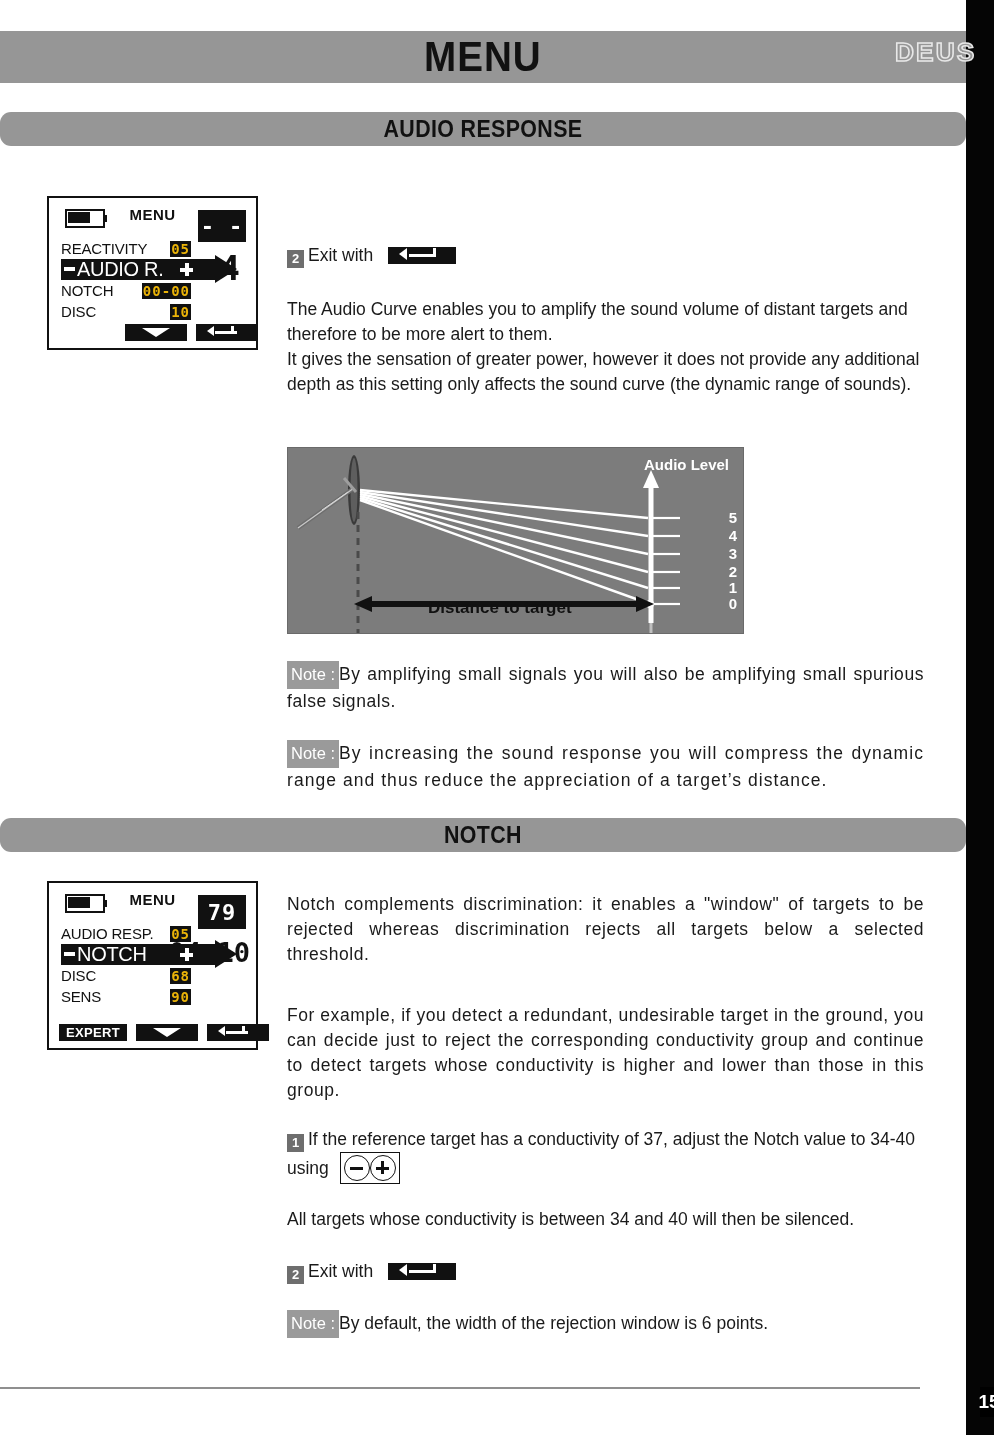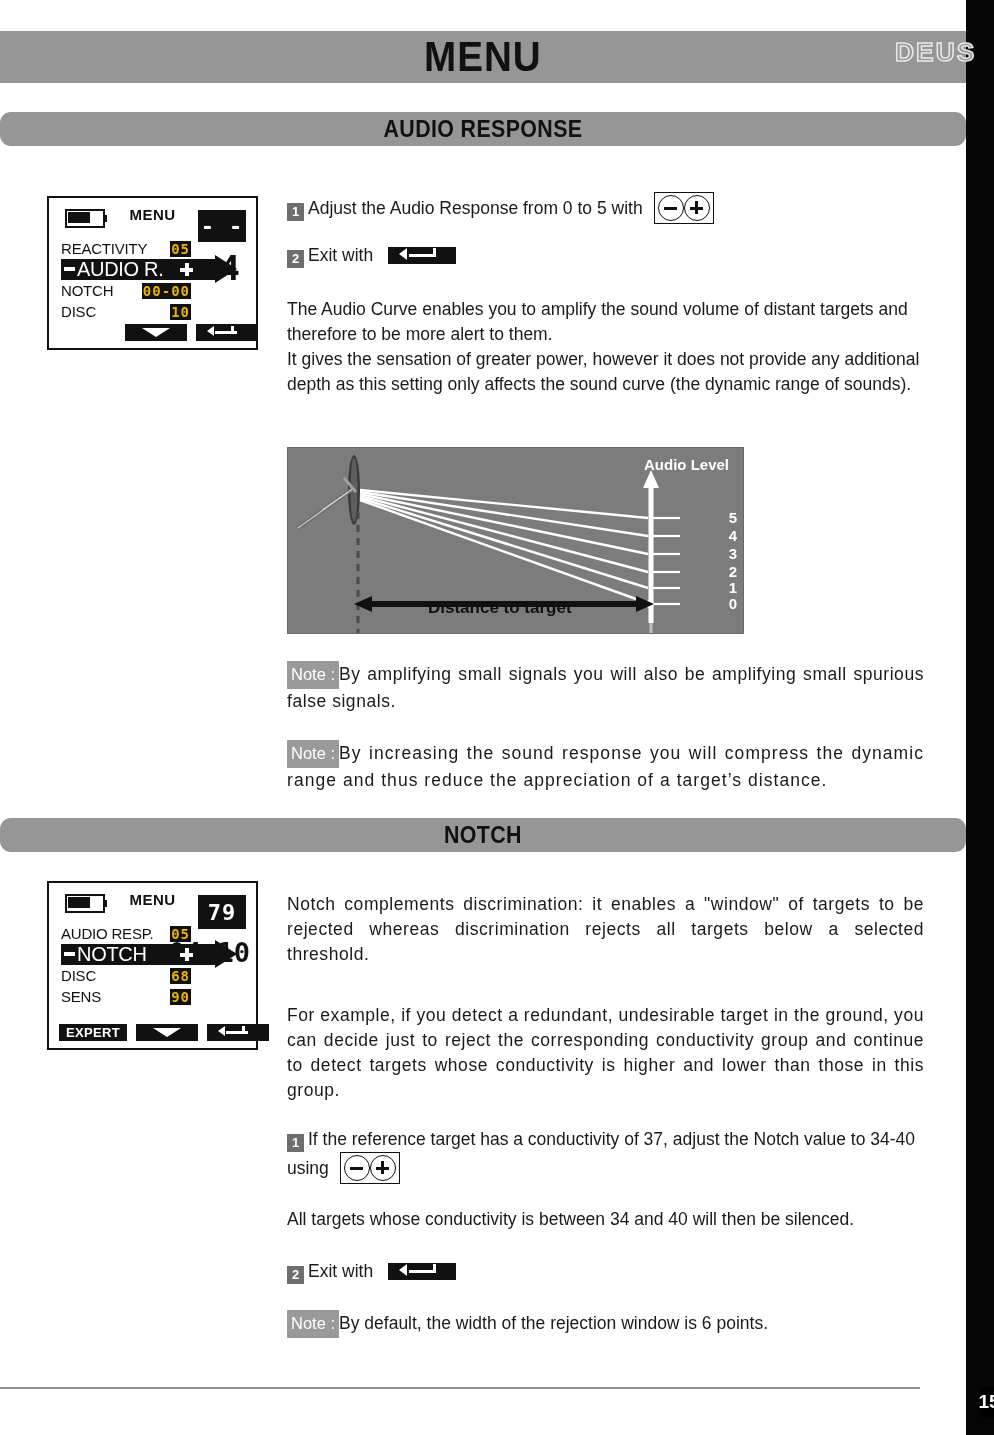"1 Adjust the Audio Response" div.txt { html: <div> <span>1</span><span>Adjust the Audio Response from 0 to 5 with</span> <span> <span></span> <span></span> </span> </div> -> none }
